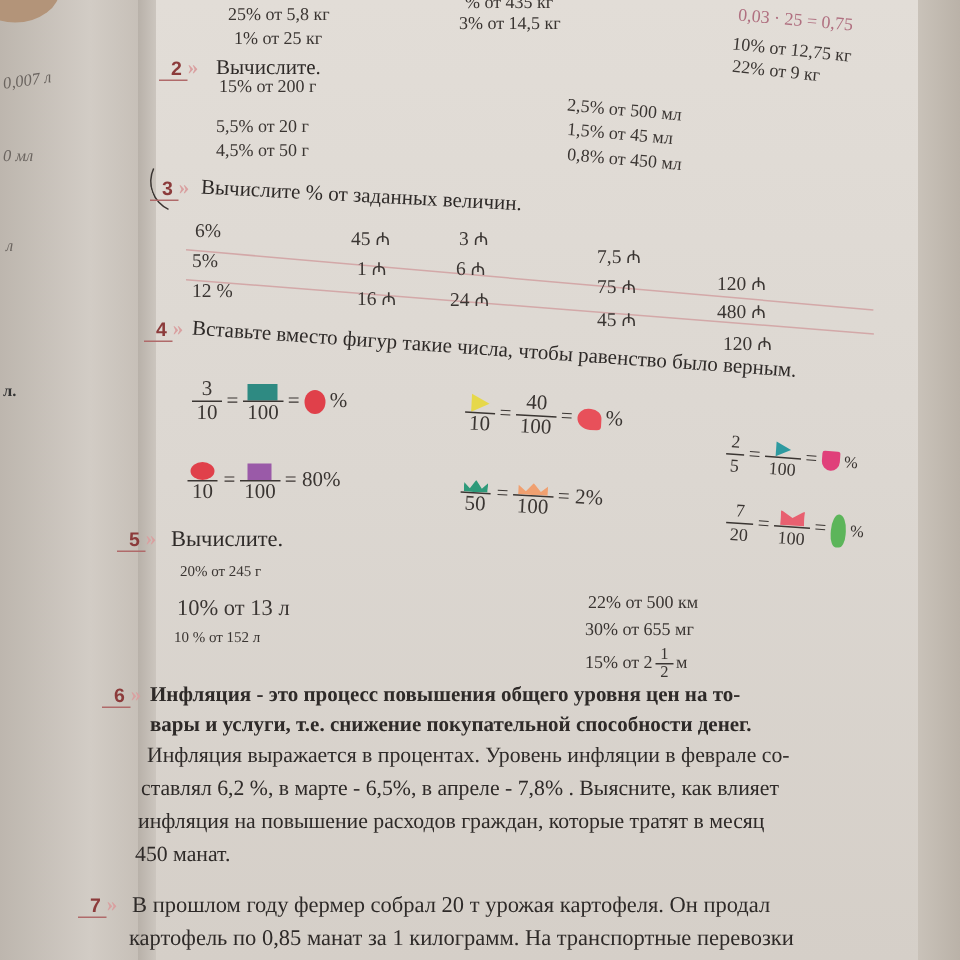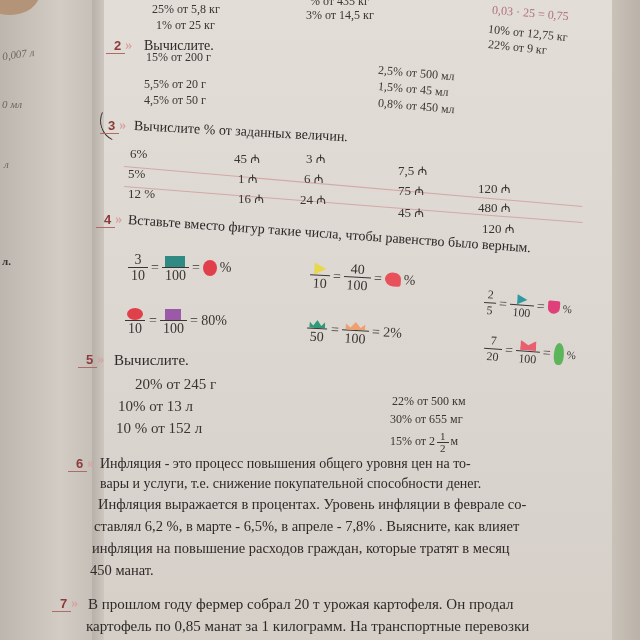"20% от 245 г" span.t { font-size: 15px -> 10px; left: 135px -> 120px }
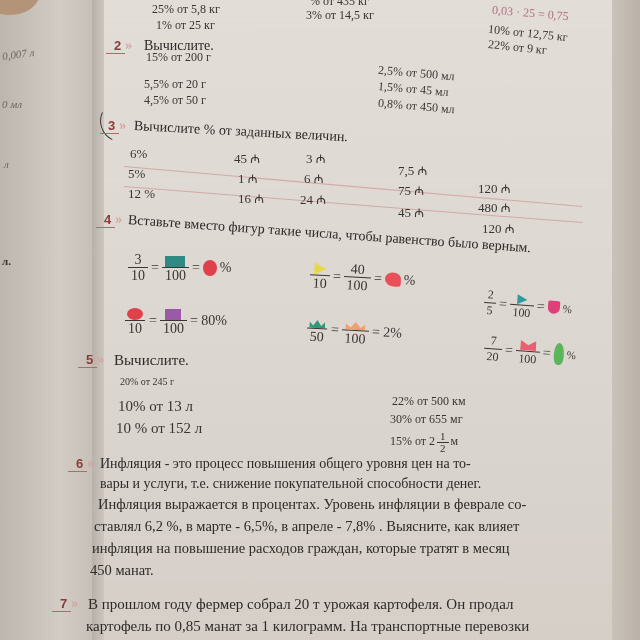"10 % от 152 л" span.t { font-size: 15px -> 10px }
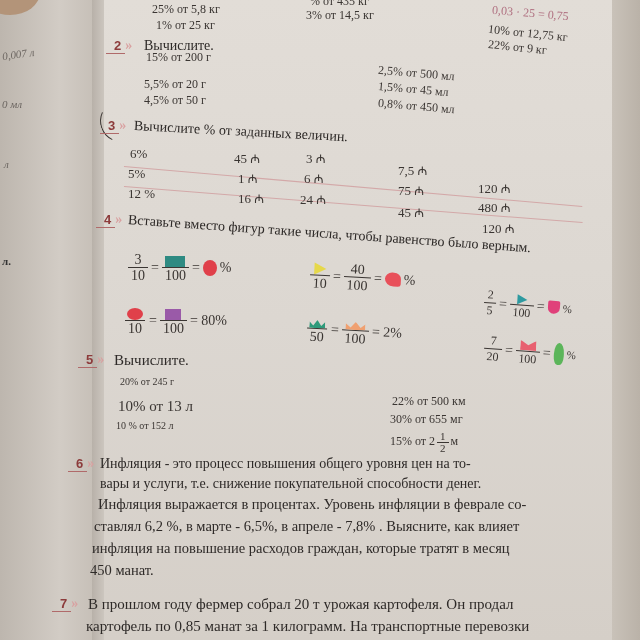"Инфляция - это процесс повышения" .bold { font-weight: normal -> bold }
